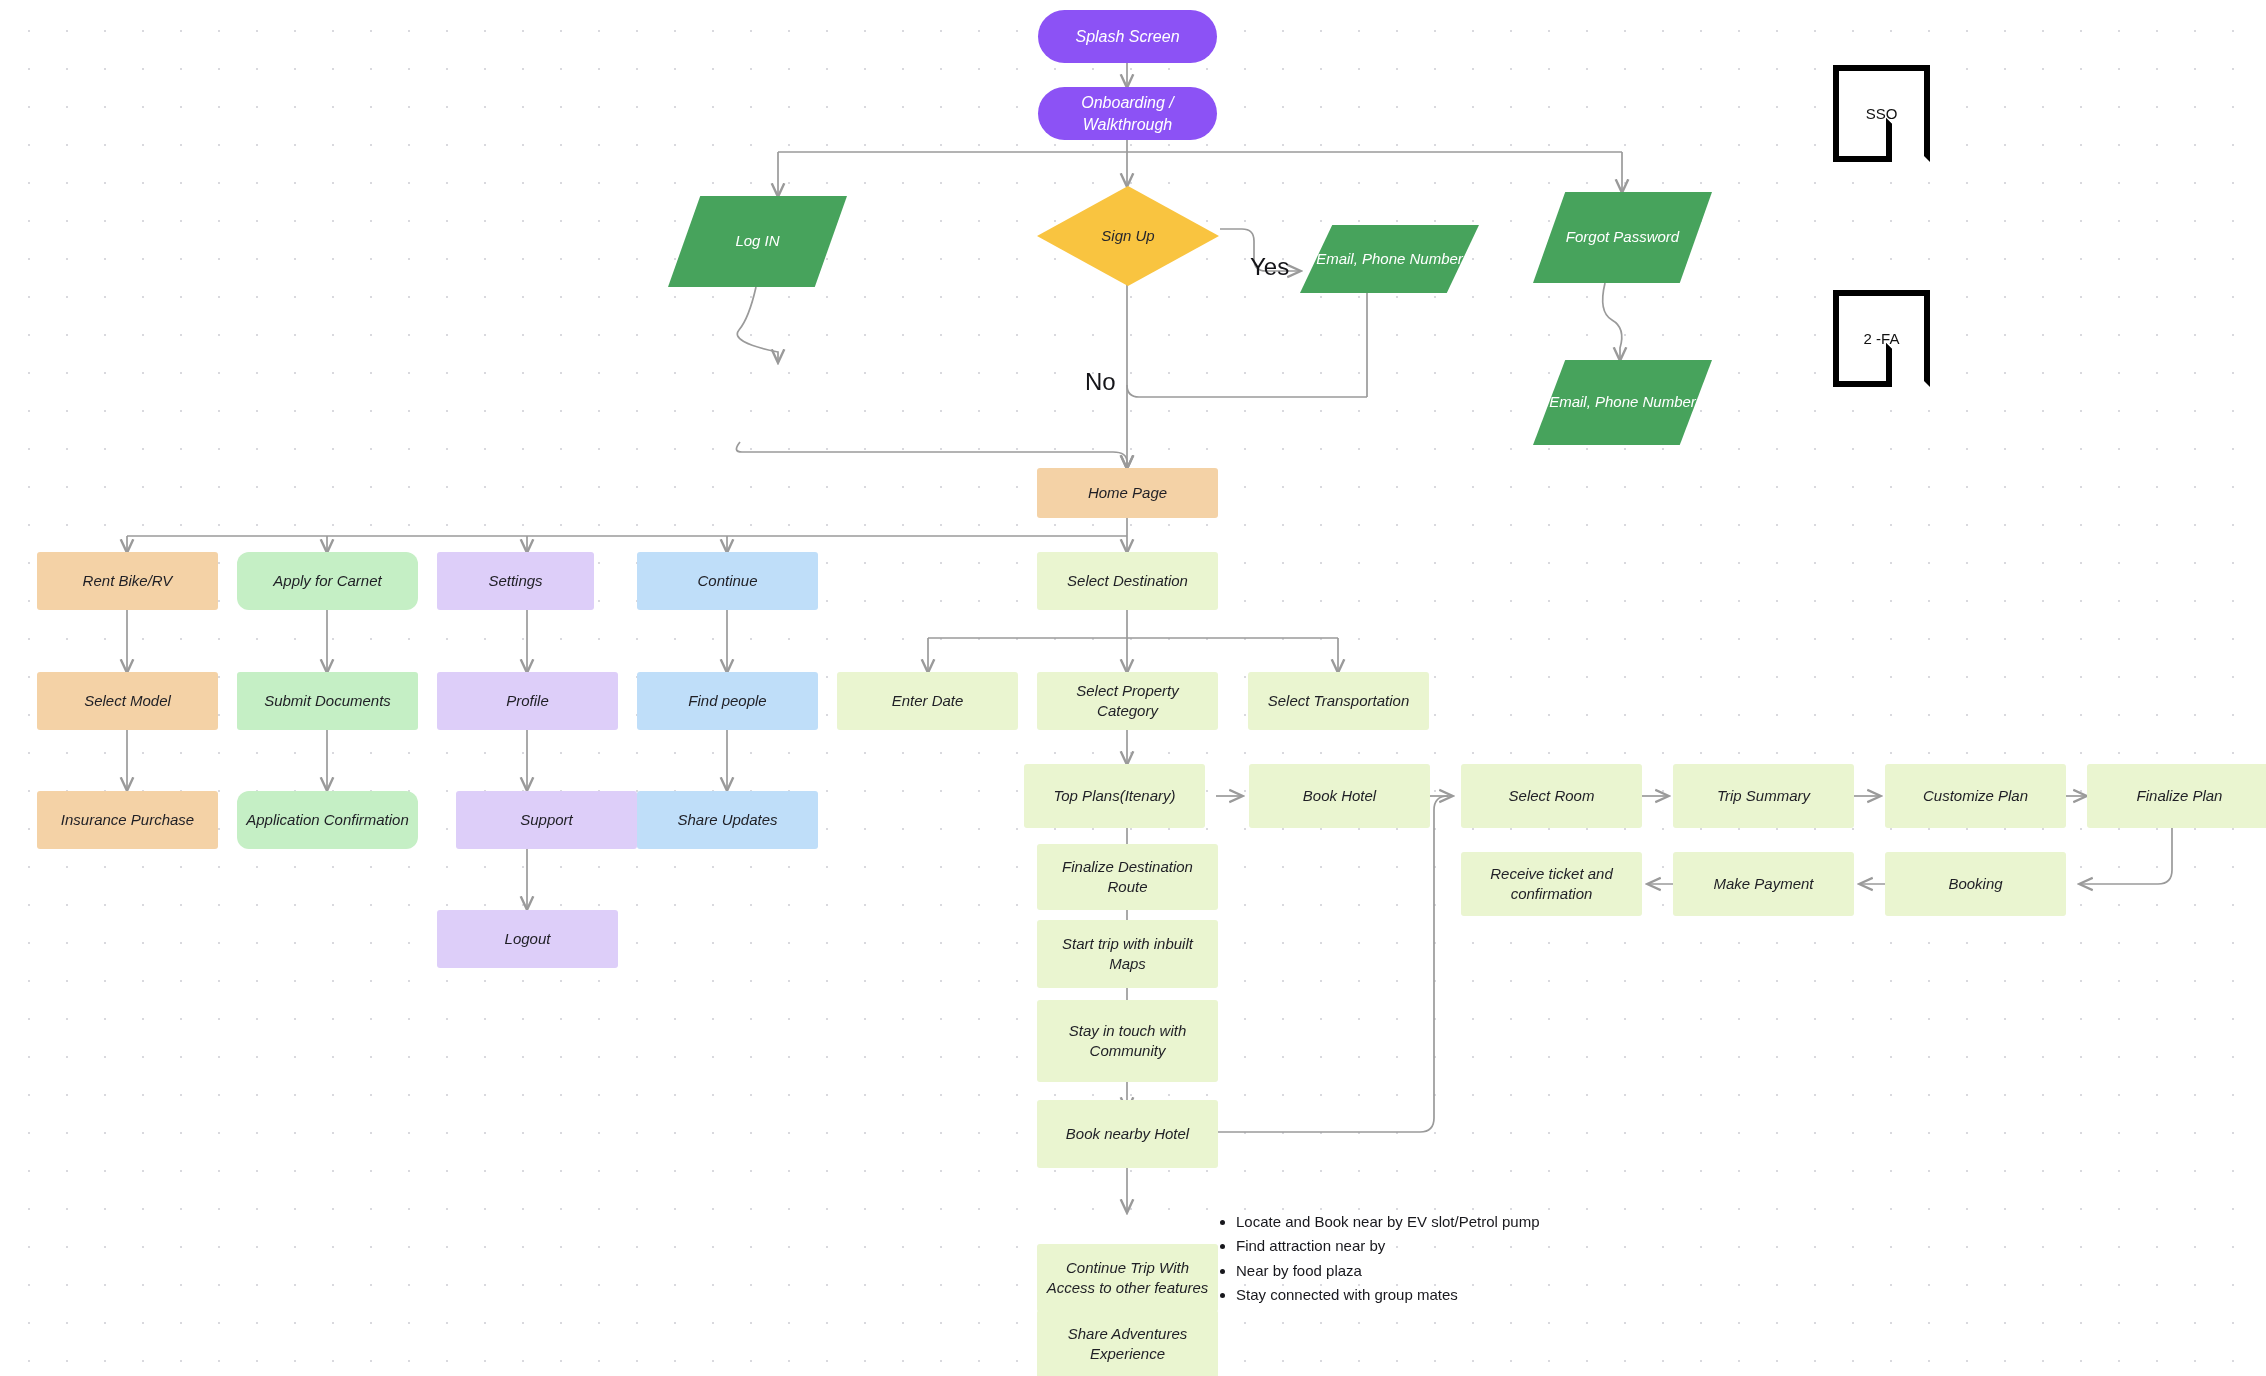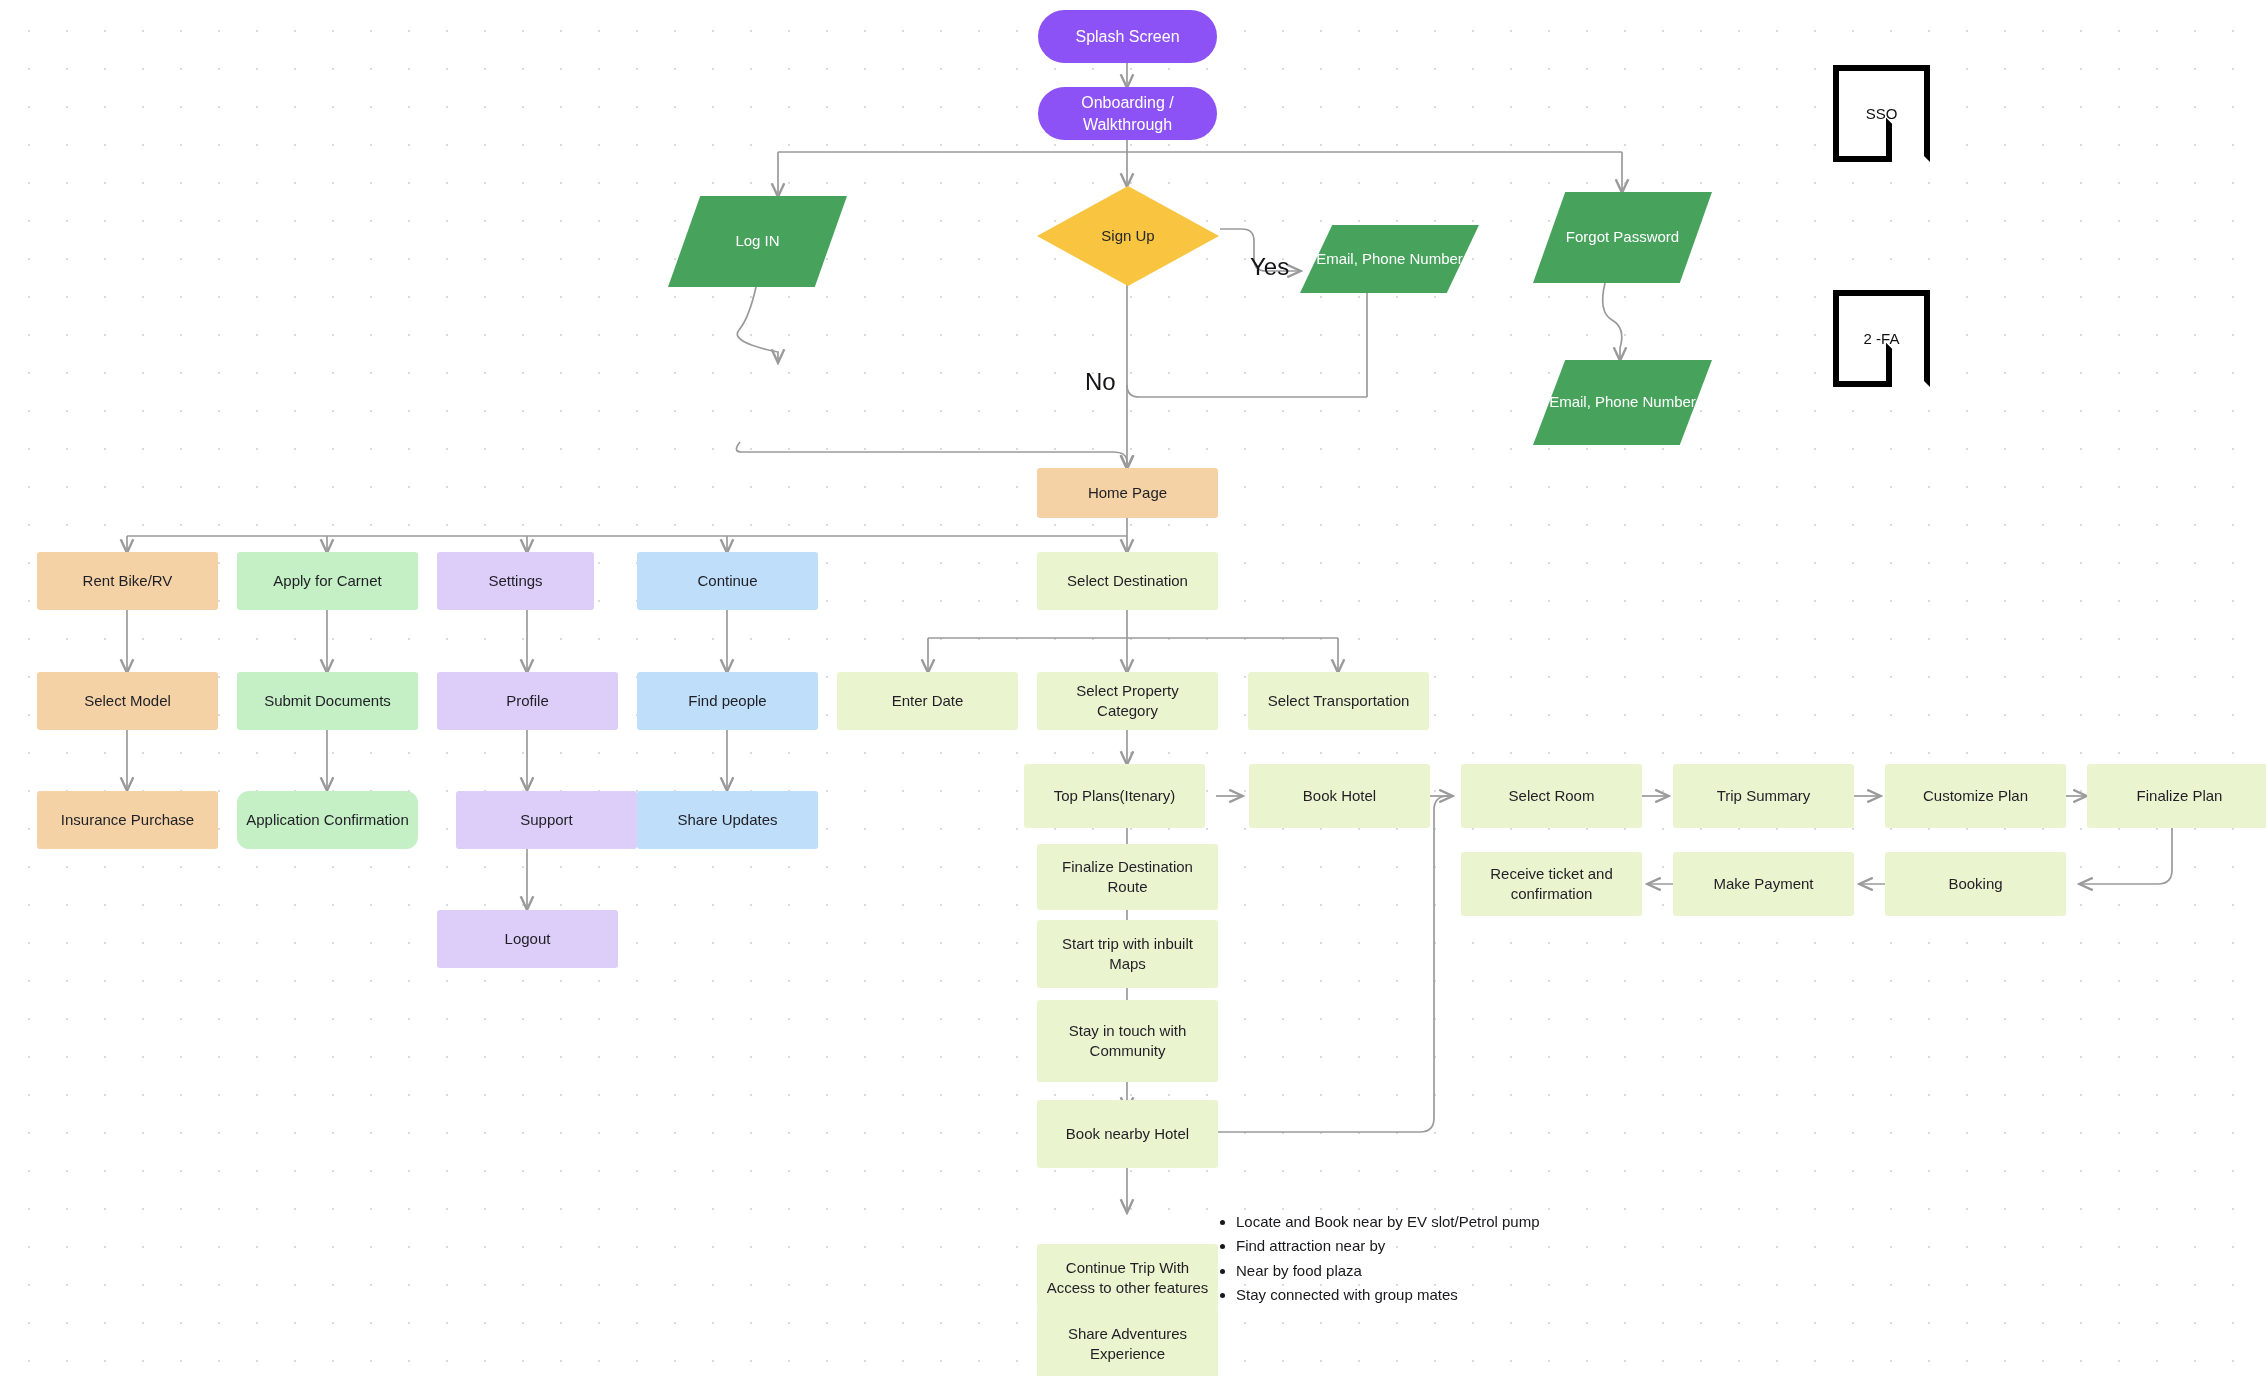"Splash Screen" .node { font-style: none -> italic }
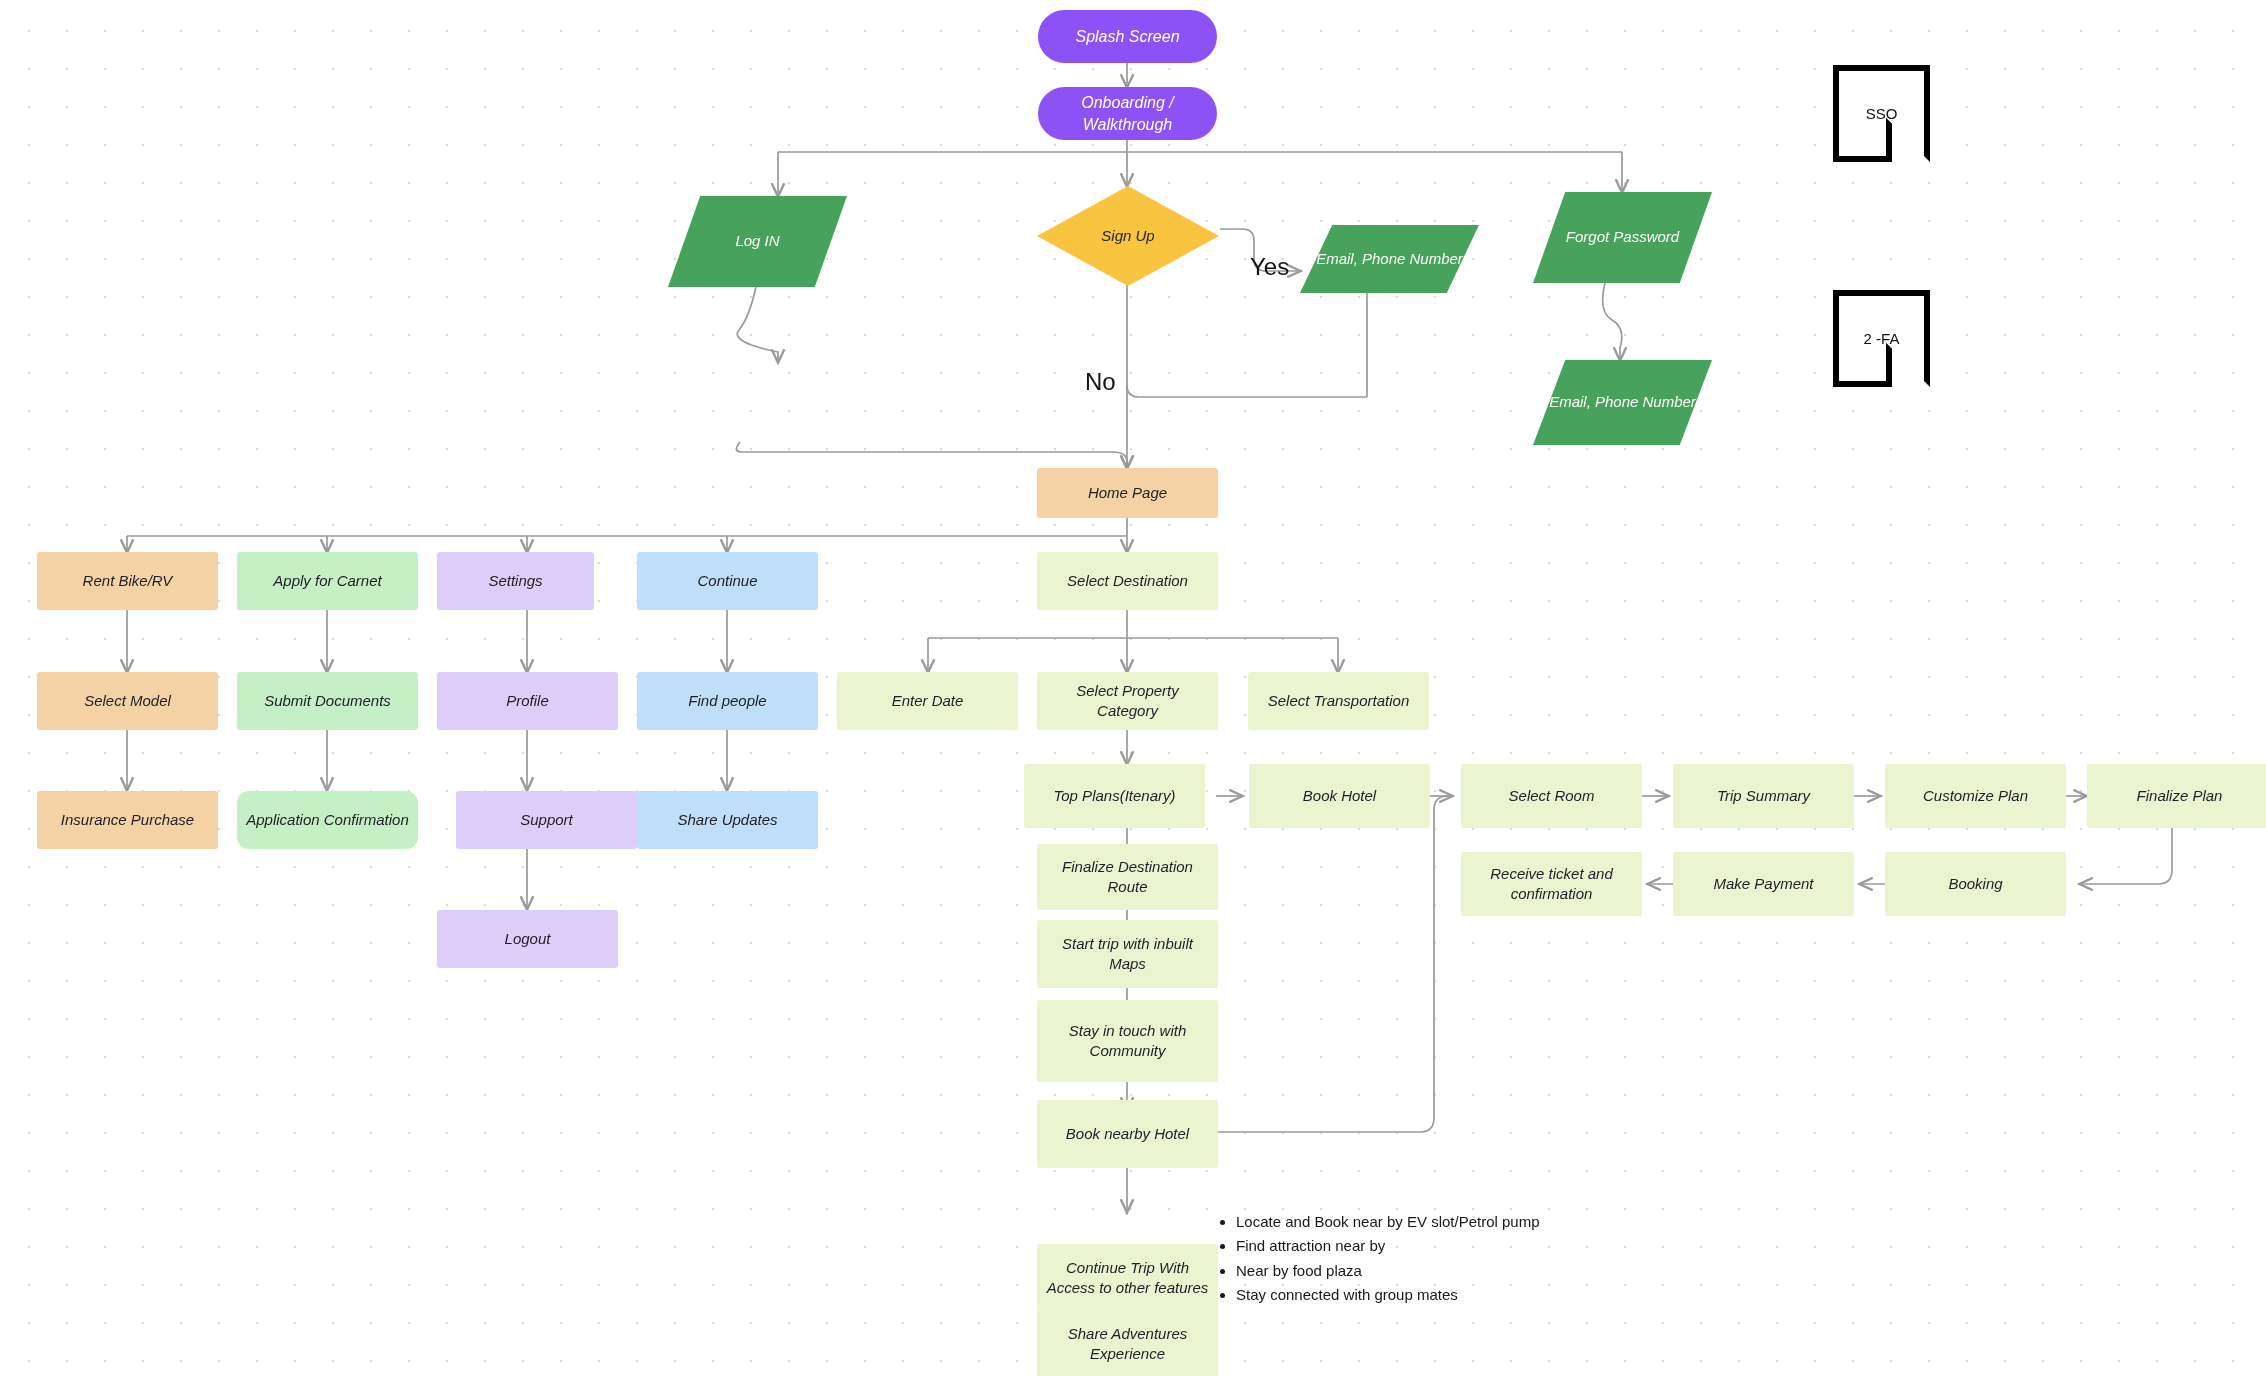"Apply for Carnet" div.node { border-radius: none -> 12px }
